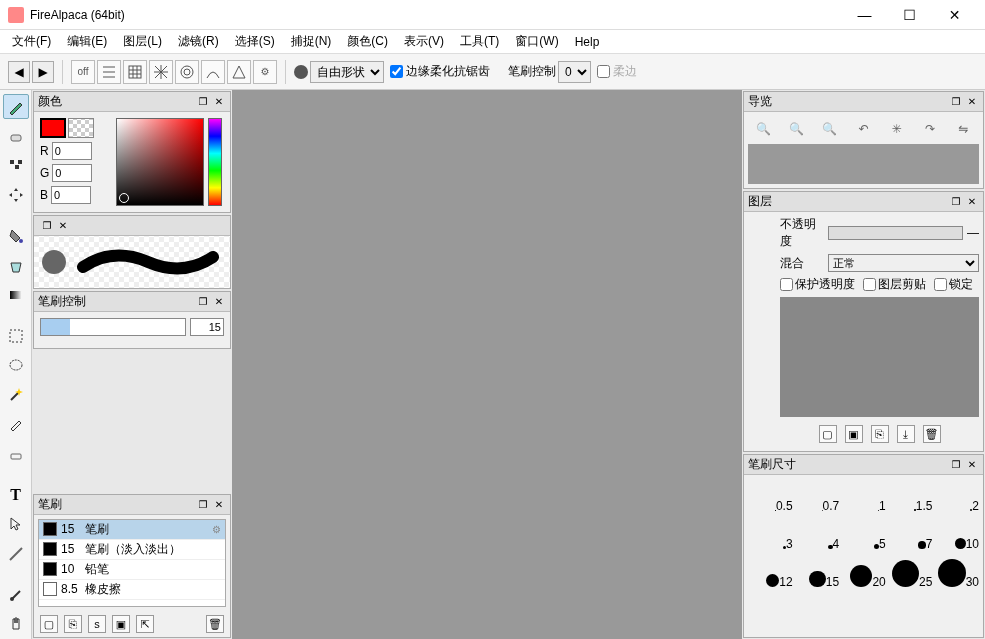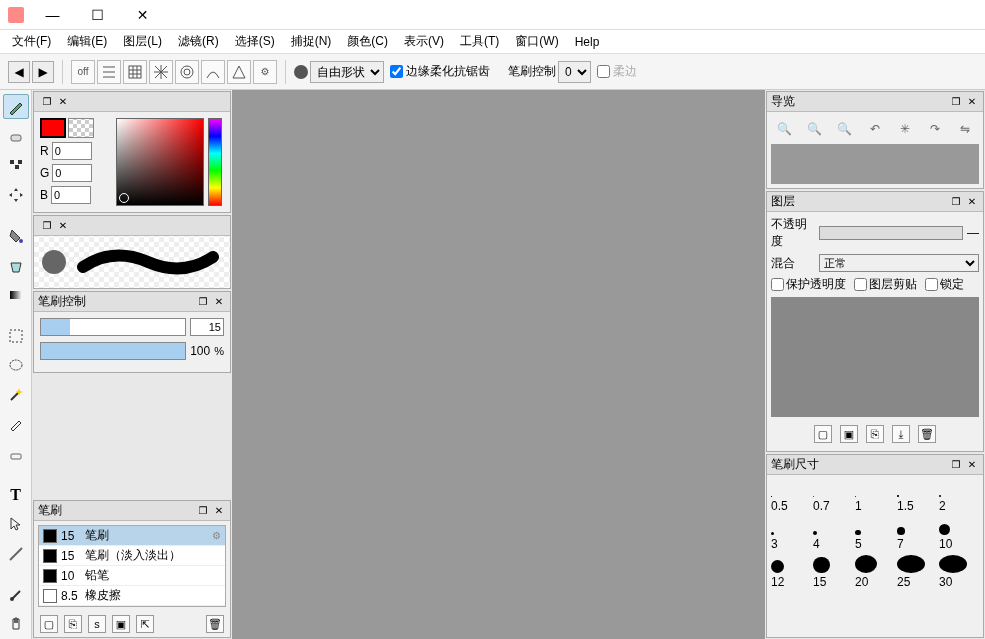"FireAlpaca (64bit)" div.title { html: none -> <div>FireAlpaca (64bit)</div> }
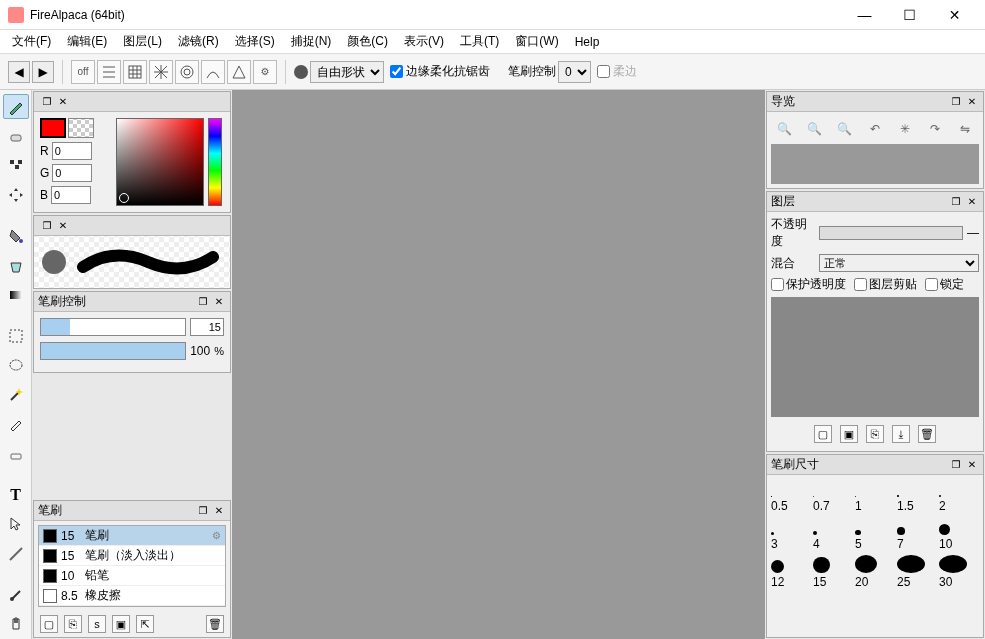"颜色" div.ptitle { html: none -> <div>颜色</div> }
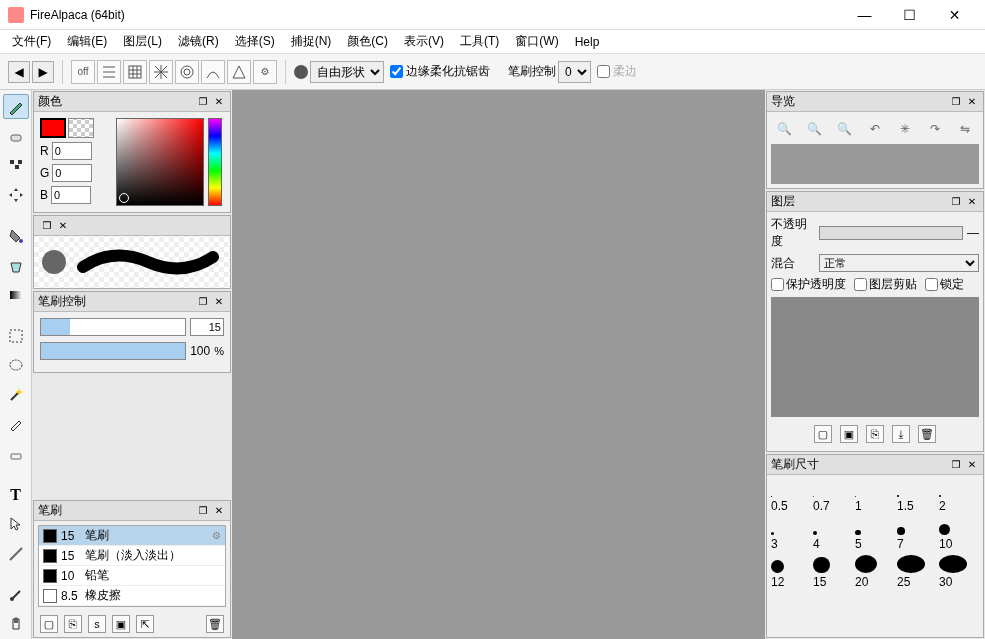"导览" .rightpanels { width: 220px -> 243px }
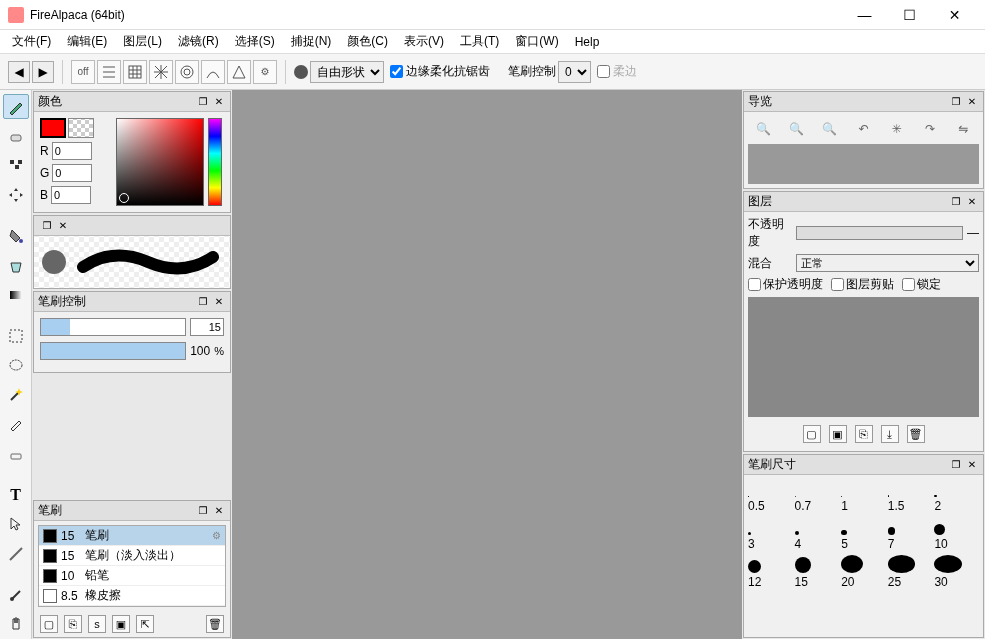"不透明度" .layer-body { margin-left: none -> 32px }
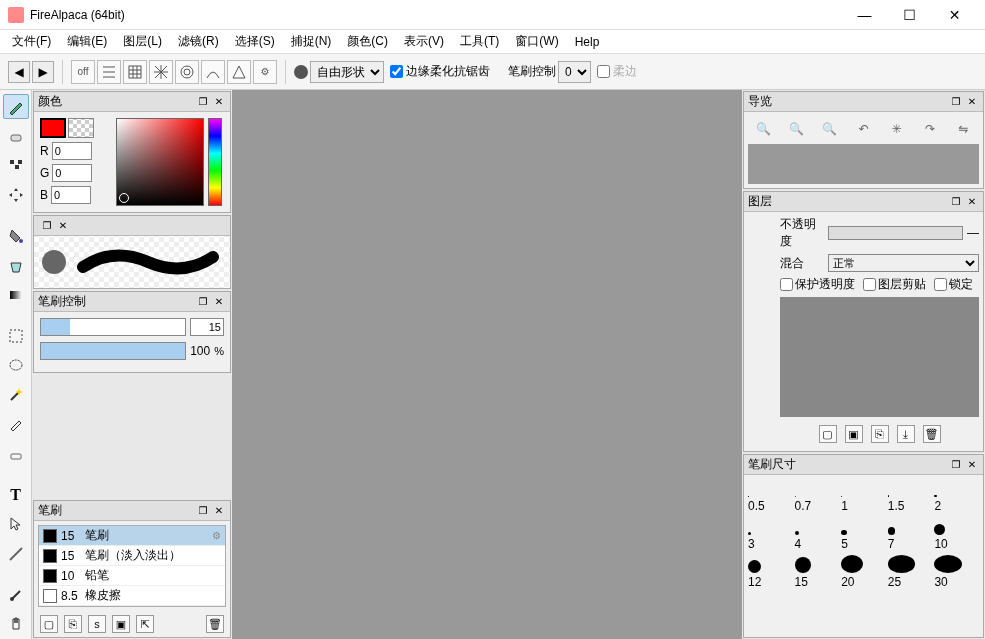"100" div.slider-row { html: <div> <div> <div></div> </div> <span>100</span> <span>%</span> </div> -> none }
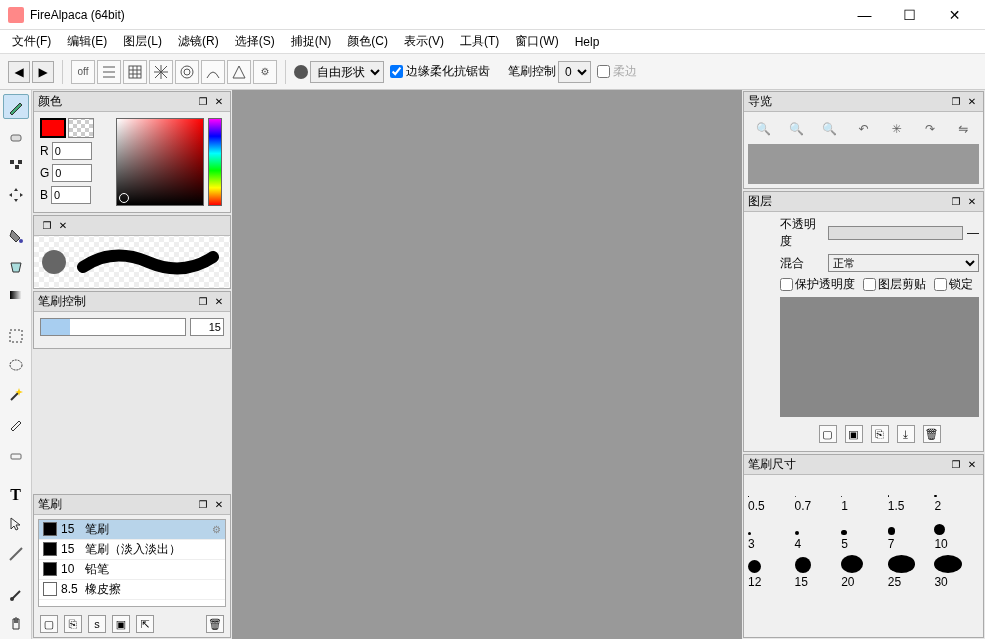"0.5" .size-cell { align-items: flex-start -> flex-end; flex-direction: column -> row }
